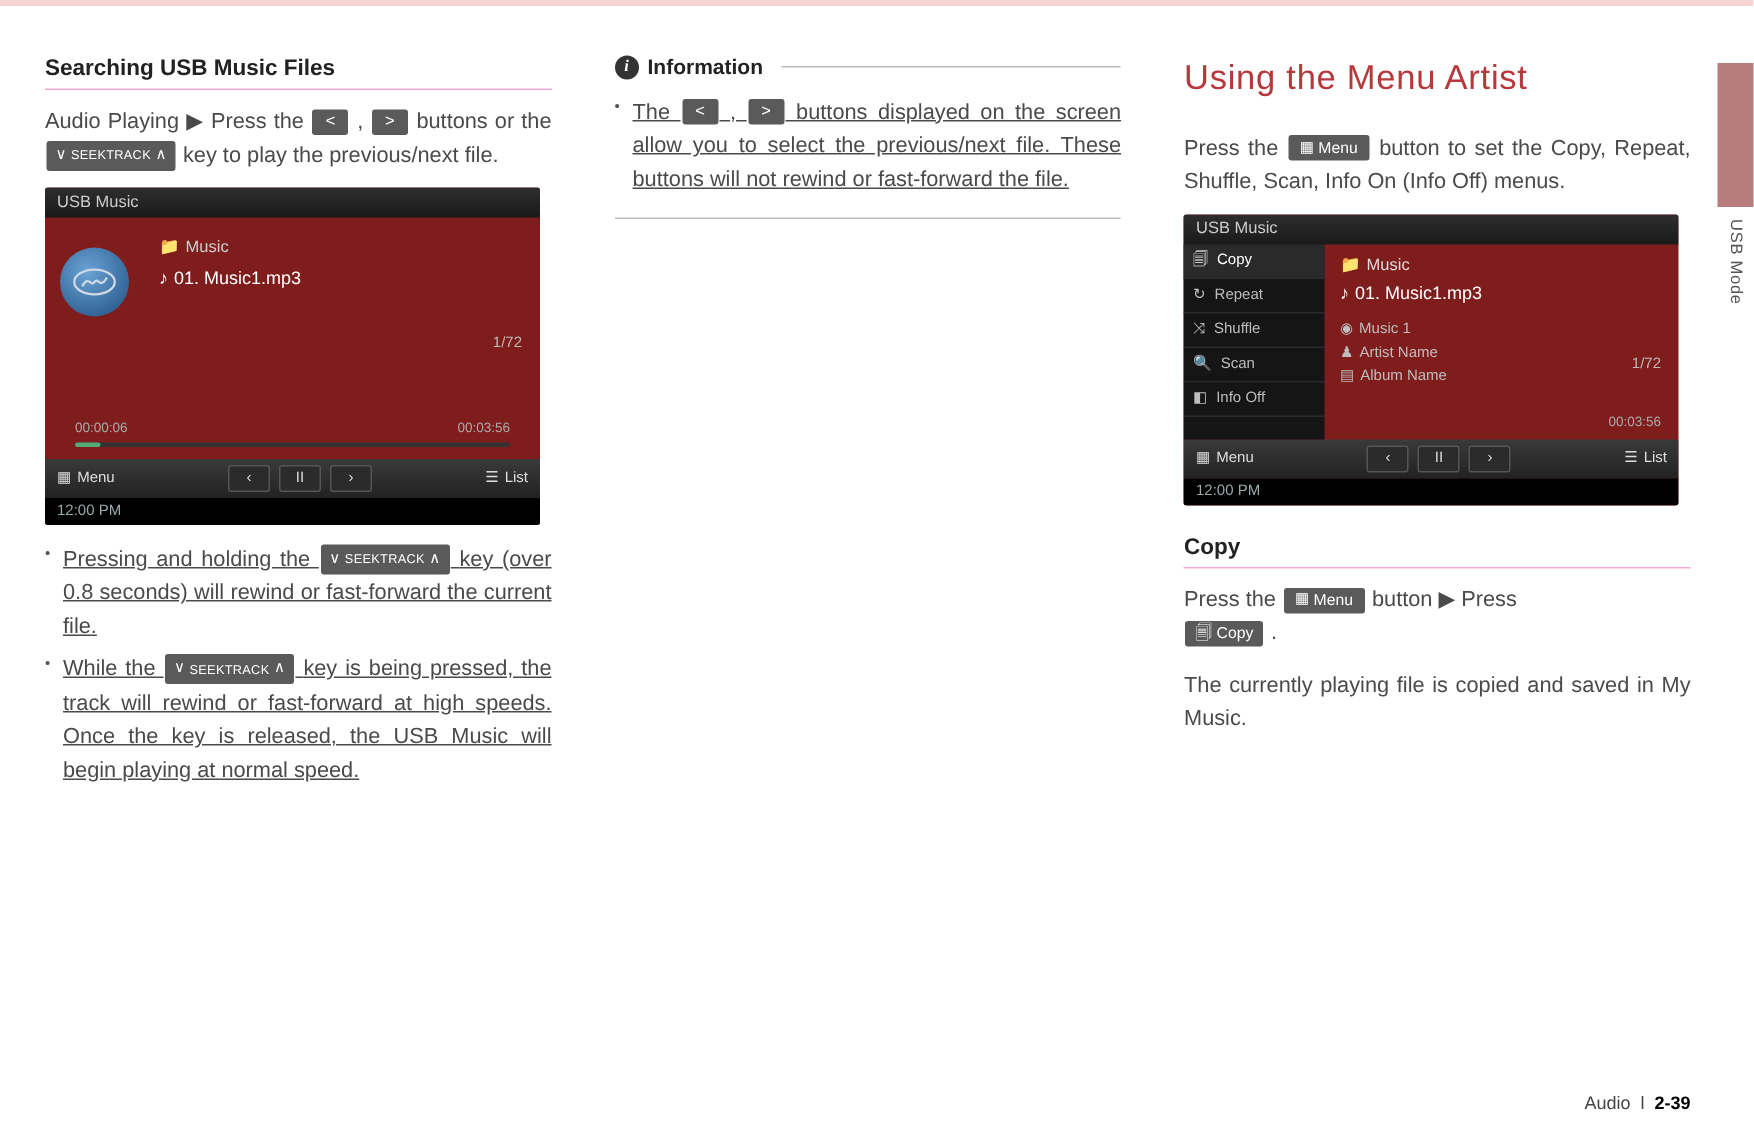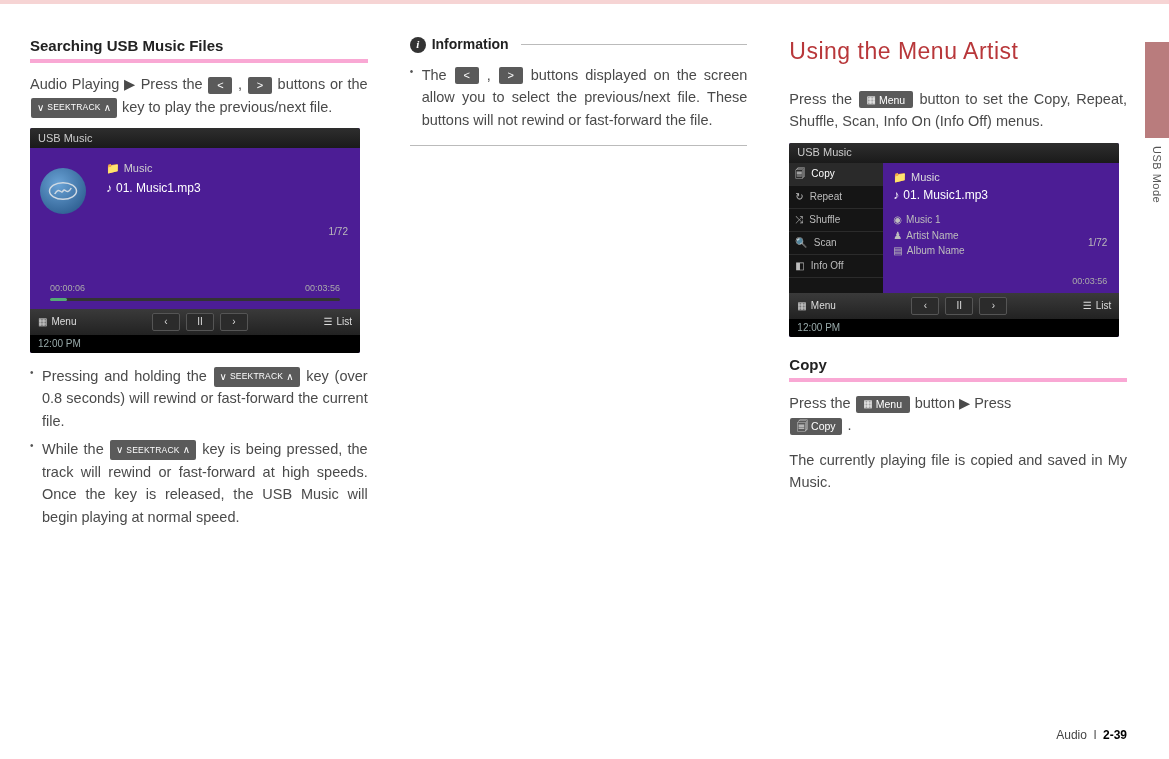"Searching USB Music Files" h3.sec { border-bottom: 4px solid #f9a8d4 -> 1px solid #f9a8d4 }
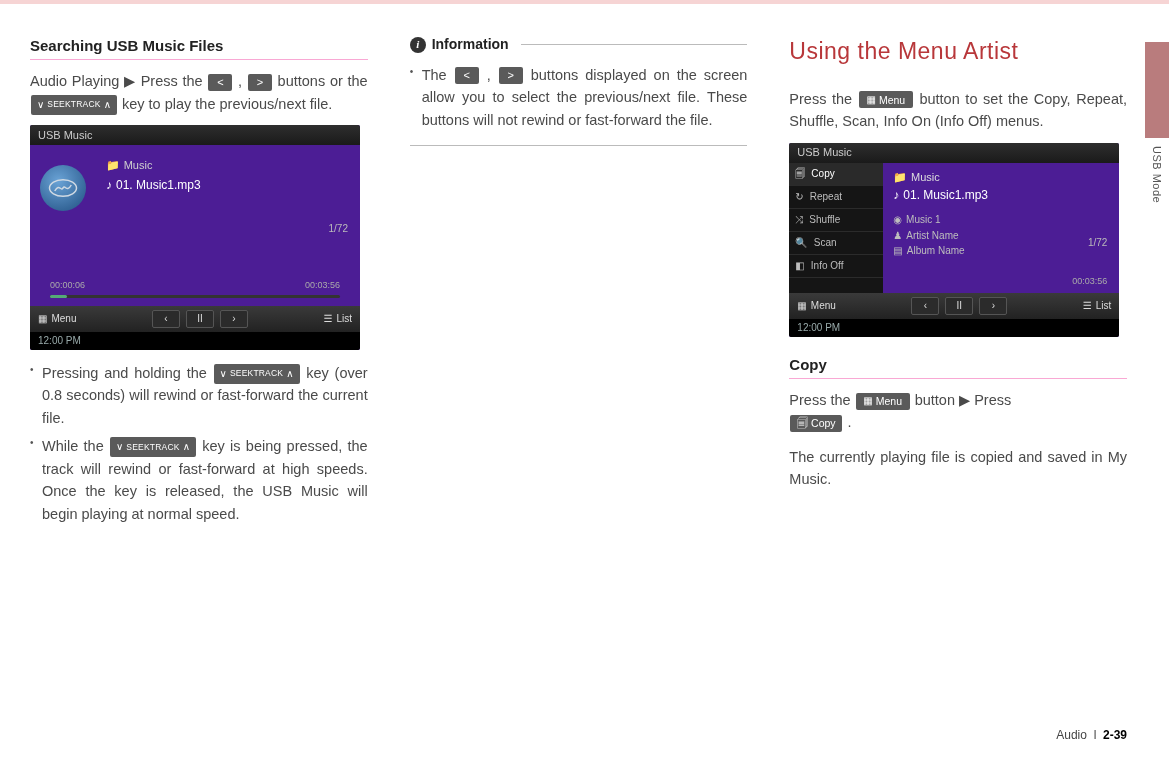"The < , > buttons" ul.bul { text-decoration: none -> underline }
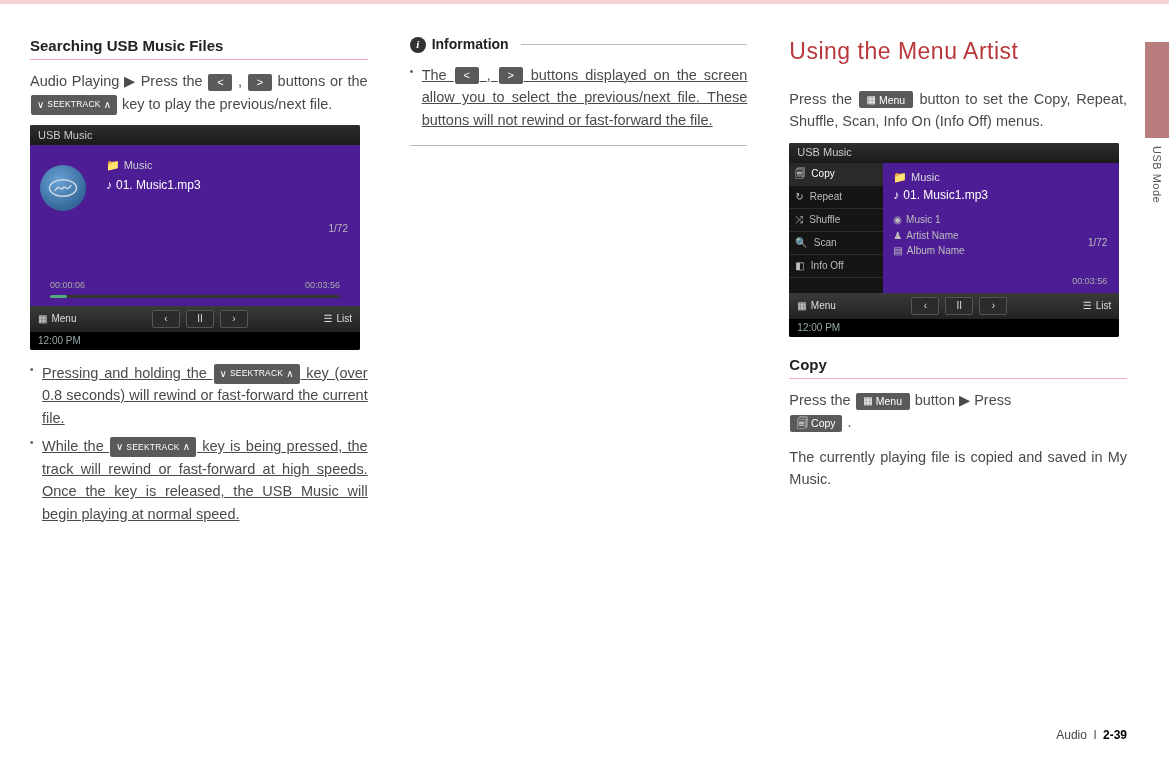"USB Music" .shot { background: #4c1d95 -> #7f1d1d }
